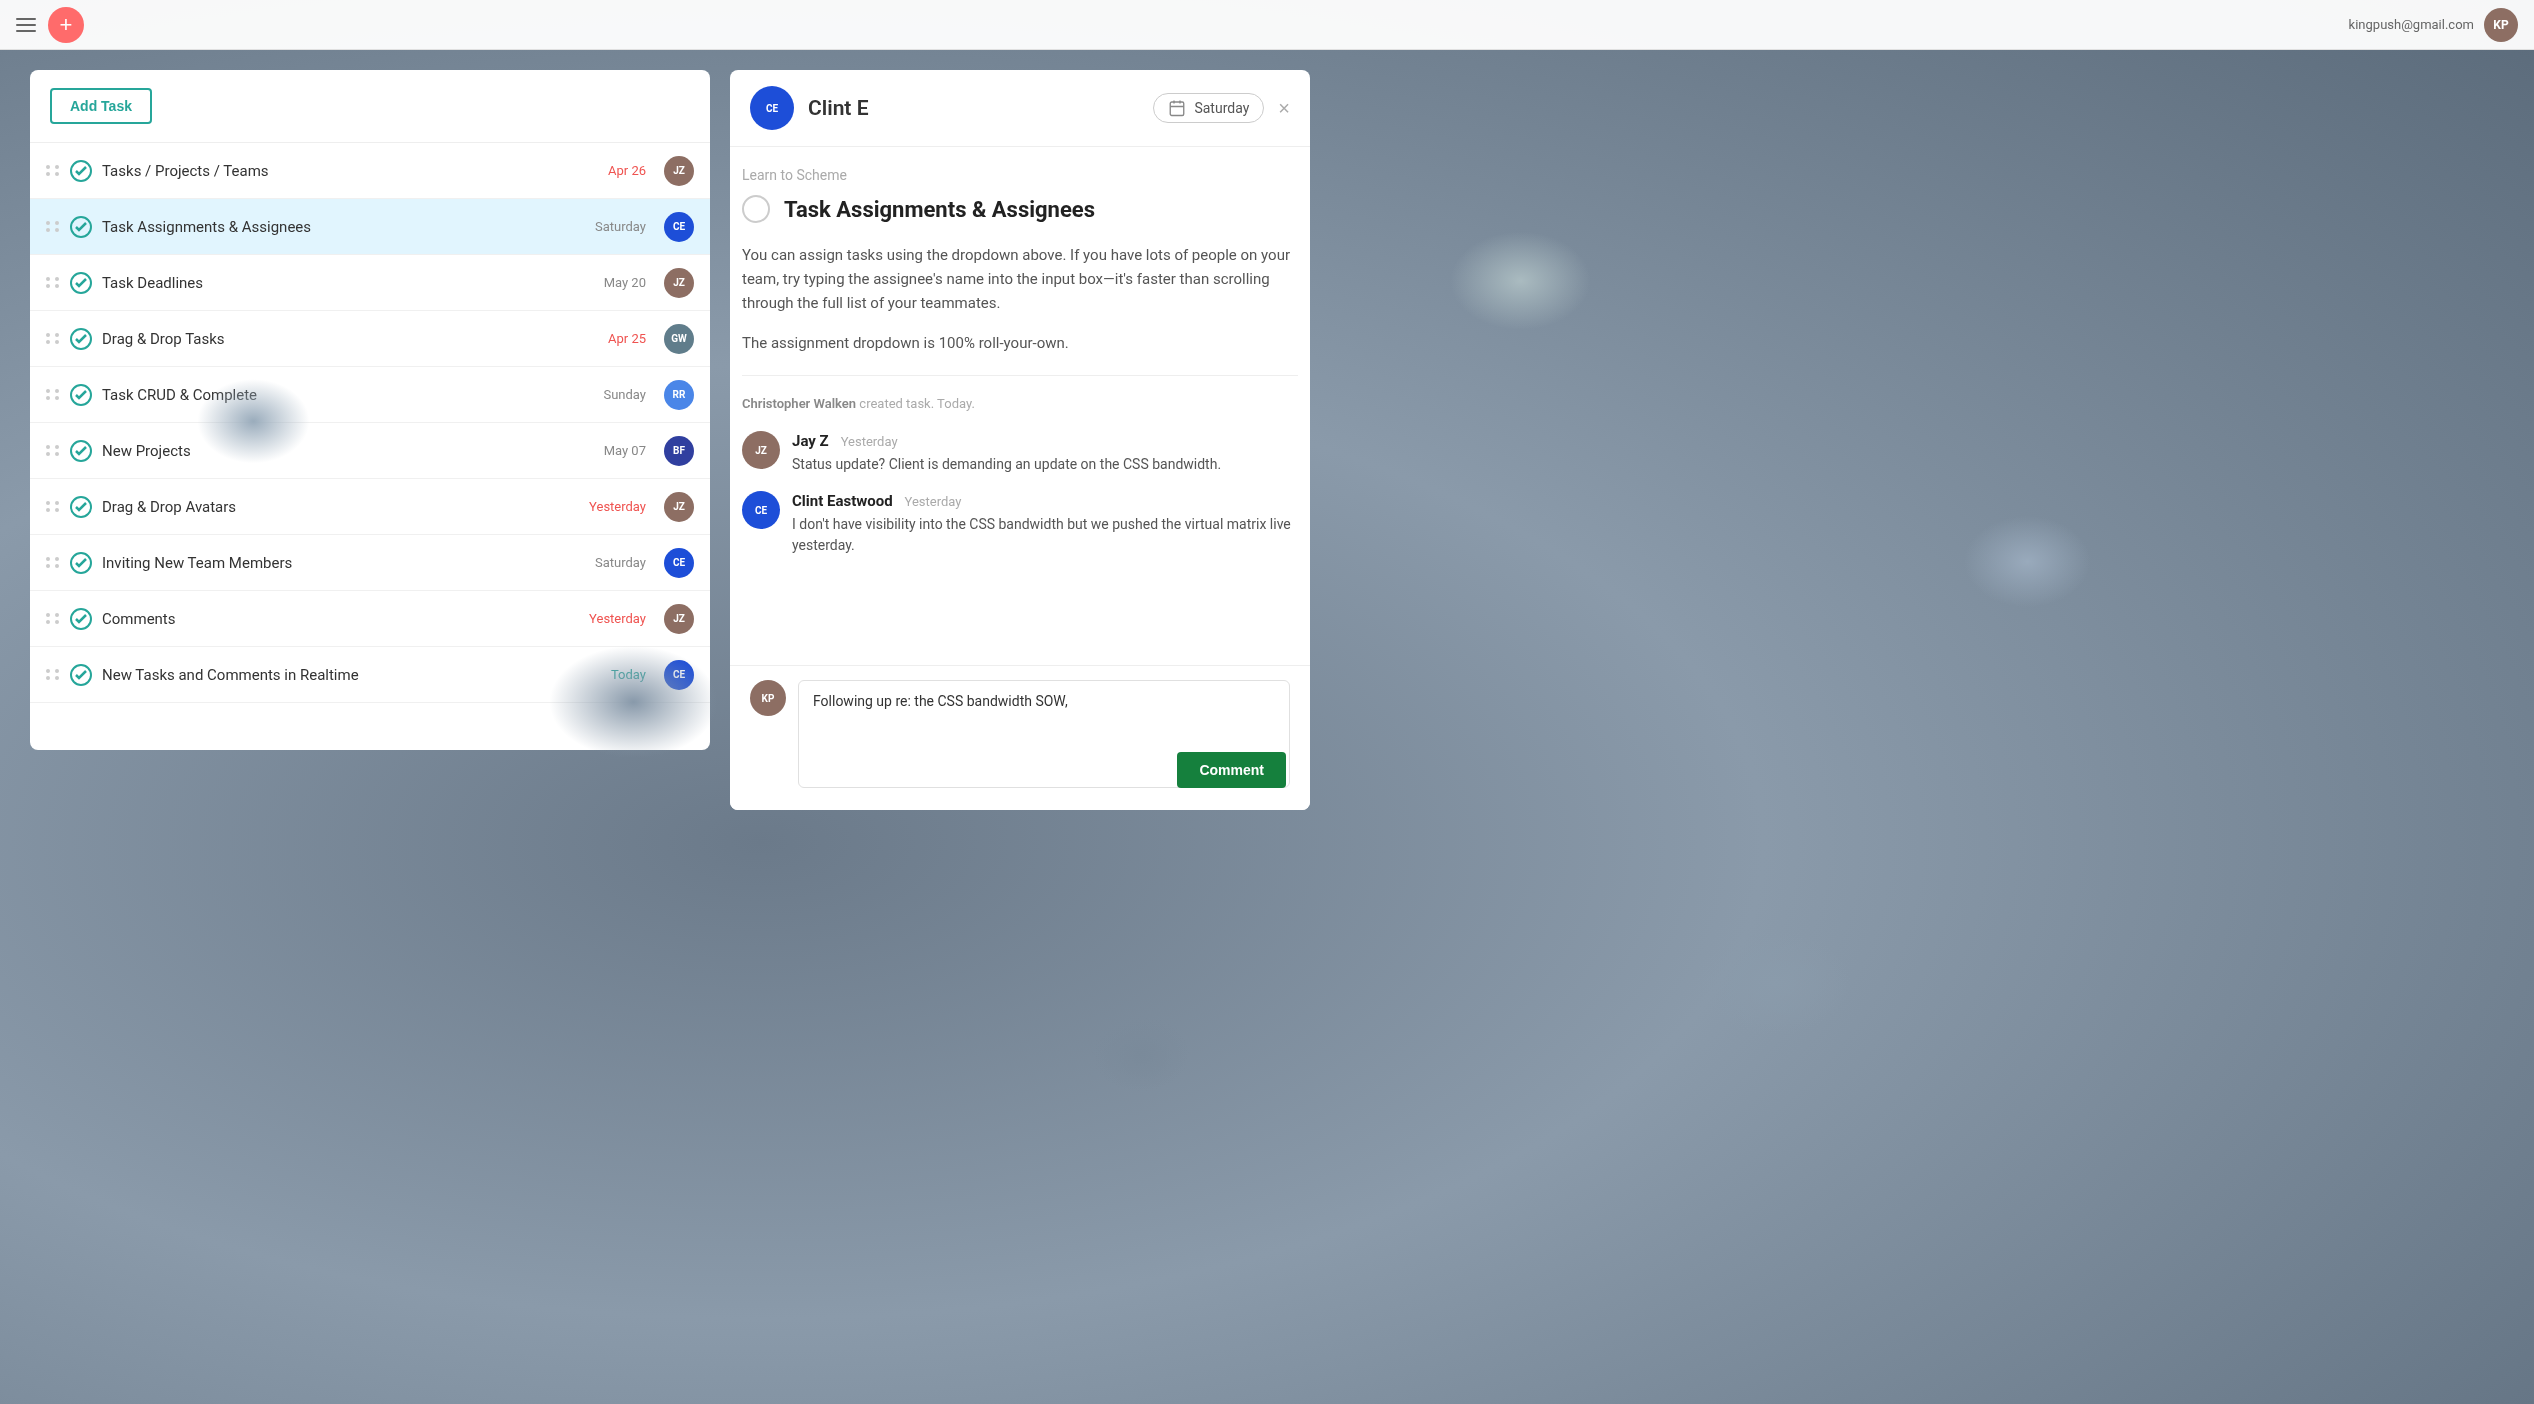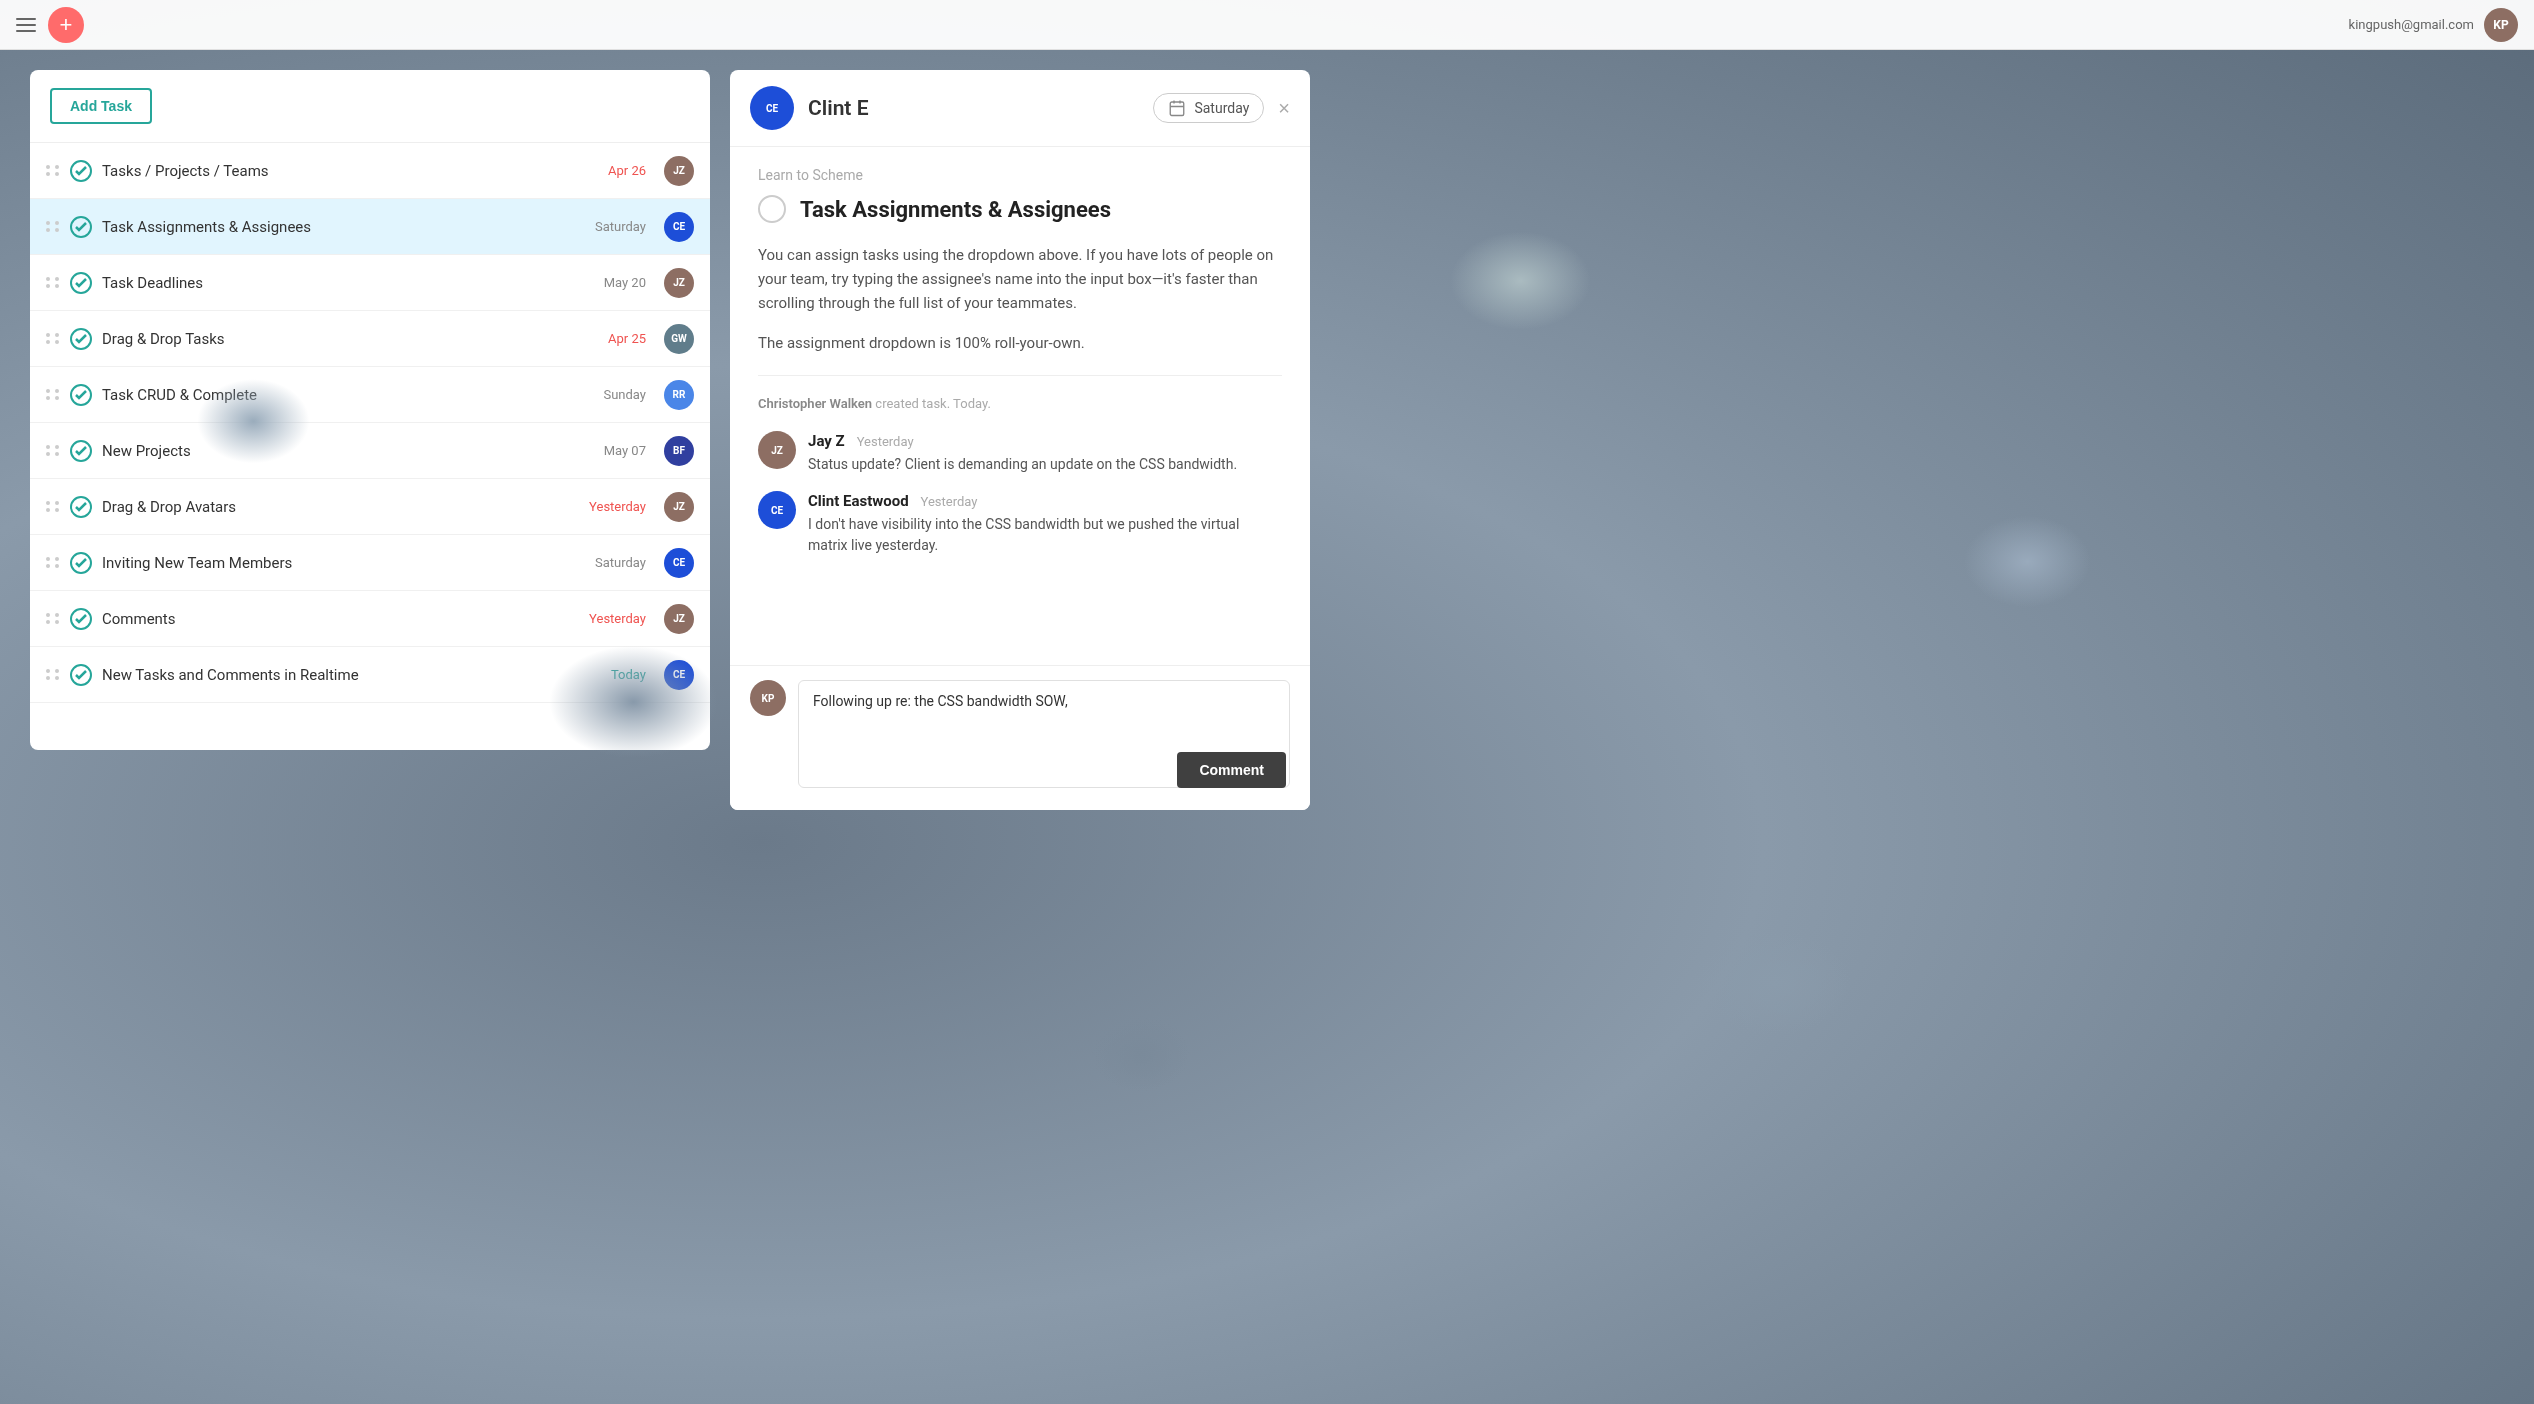"Learn to Scheme" .detail-body { padding: 20px 28px -> 20px 12px }
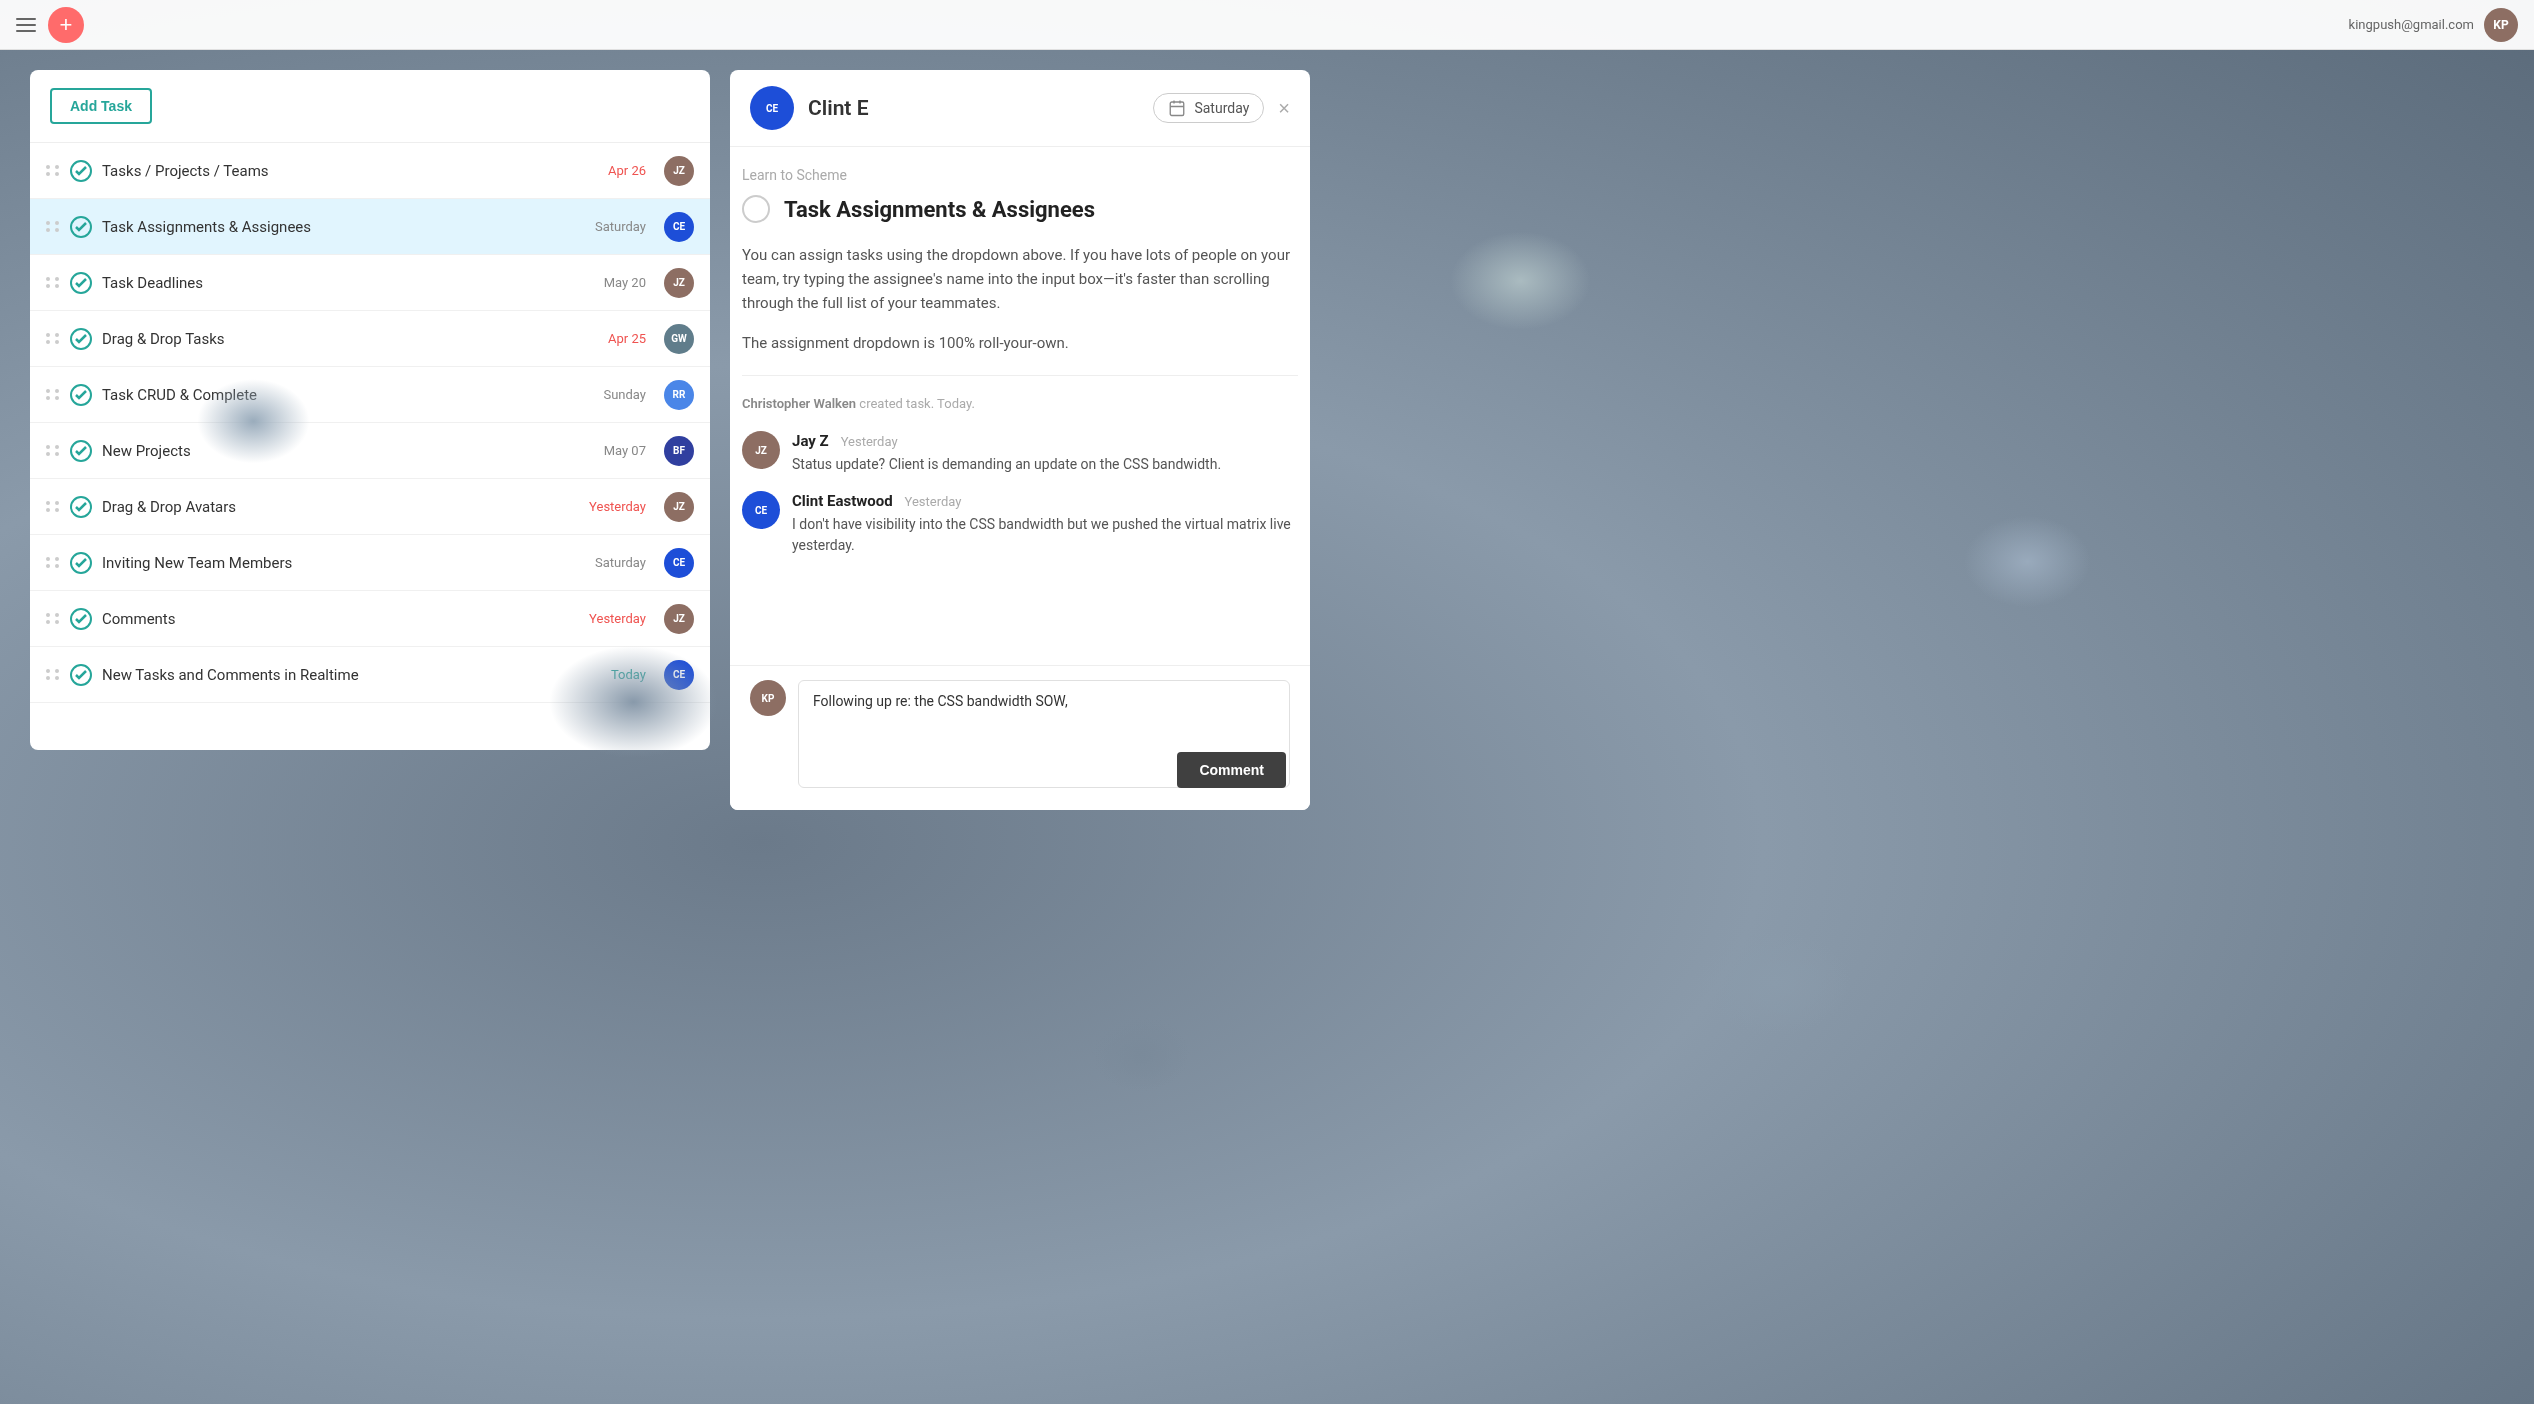"Comment" .comment-submit-btn { background: #404040 -> #15803d }
